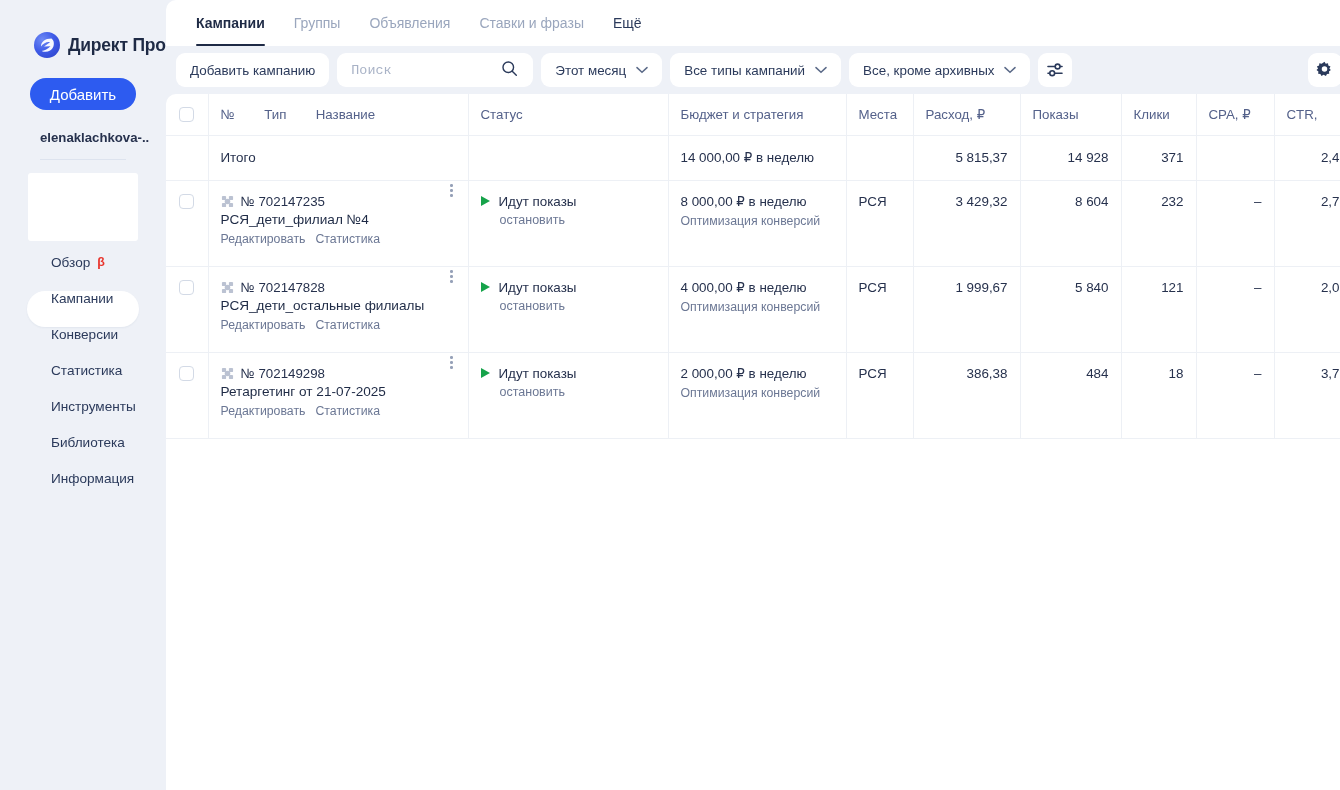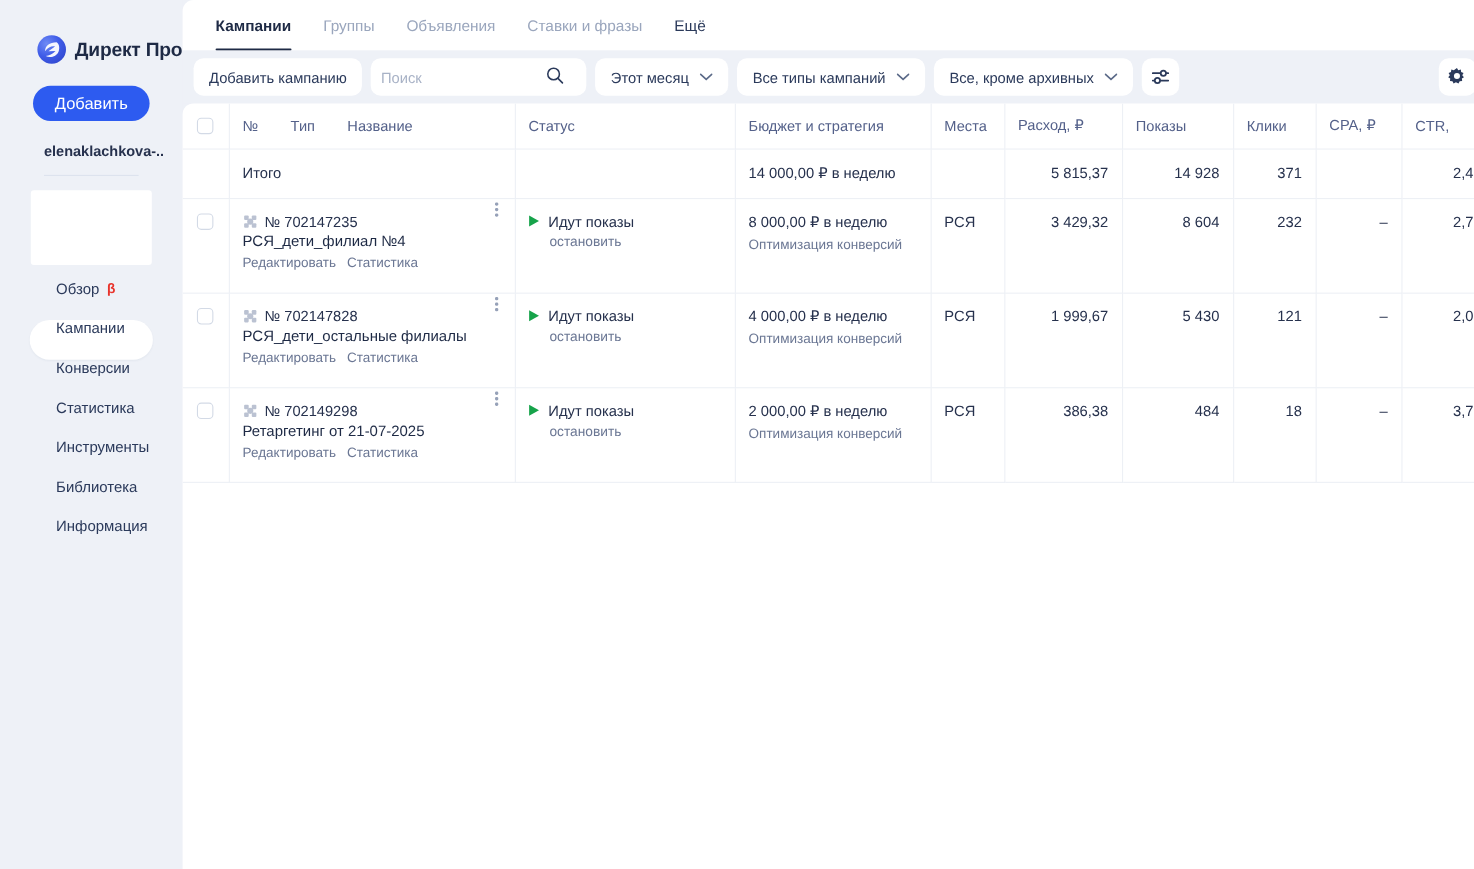"Поиск" .pill.search { font-family: none -> Liberation Mono, monospace; justify-content: flex-end -> space-between }
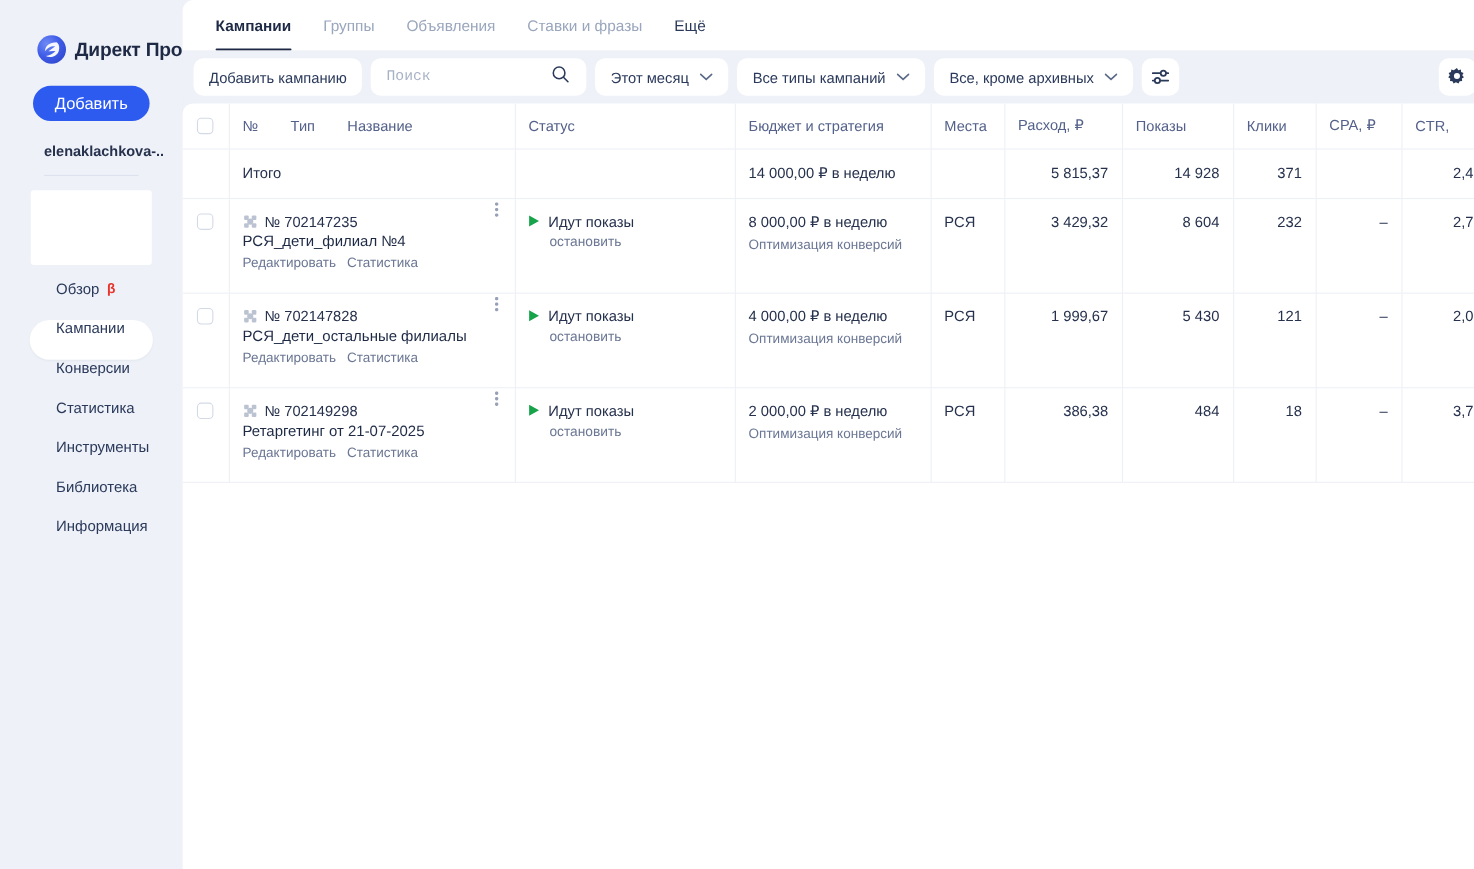"5 430" td.num { text: 5 430 -> 5 840 }
